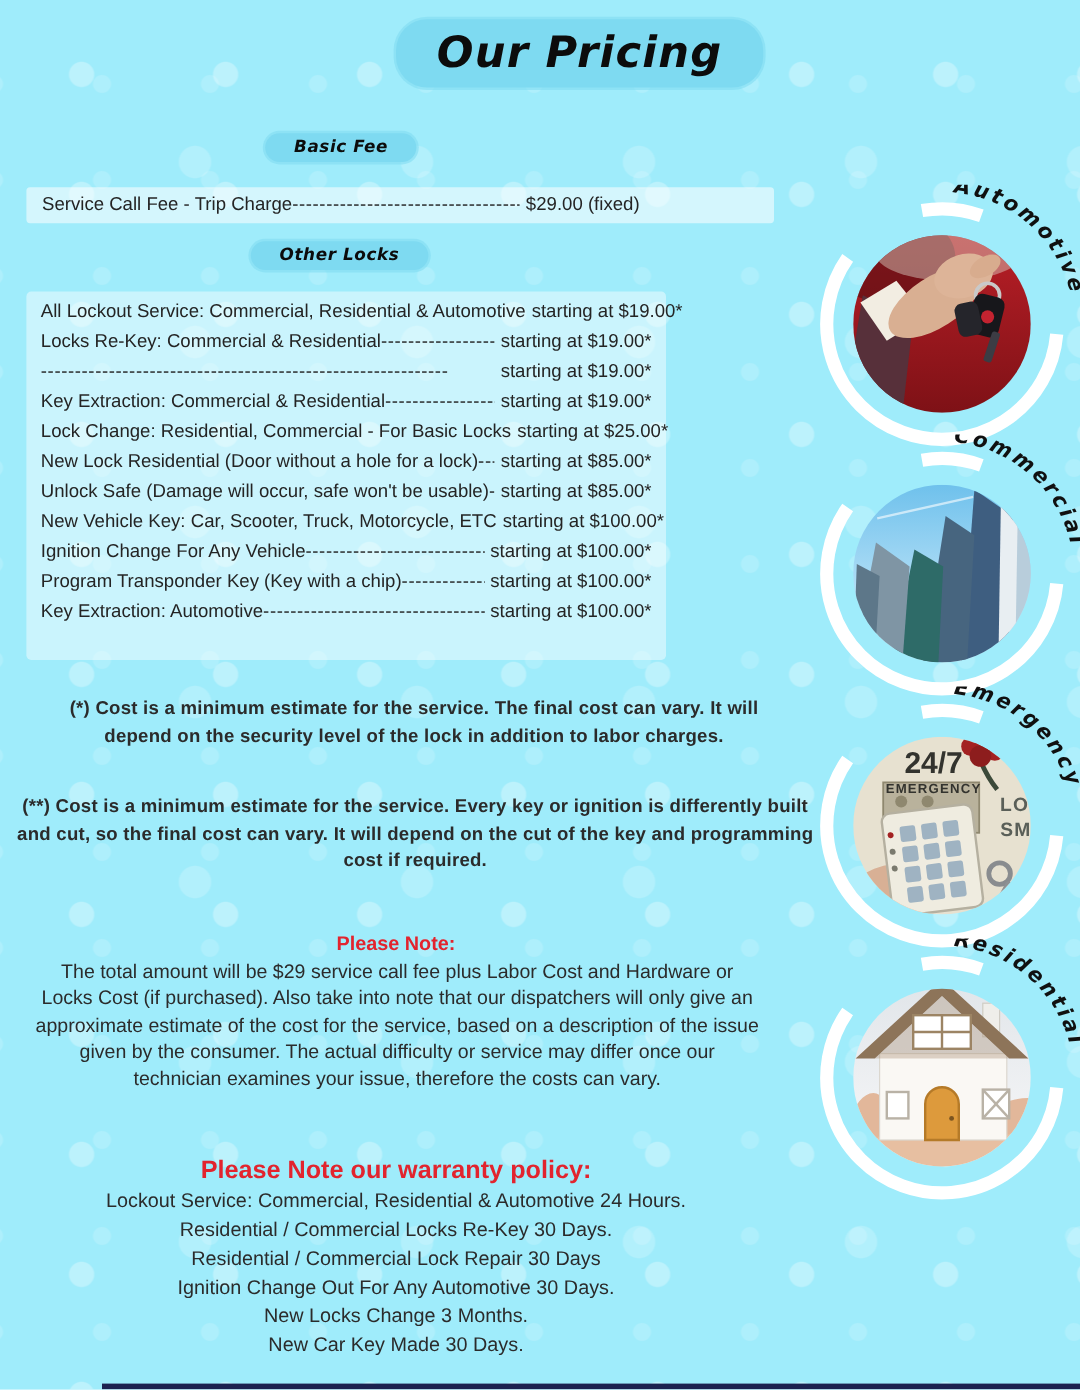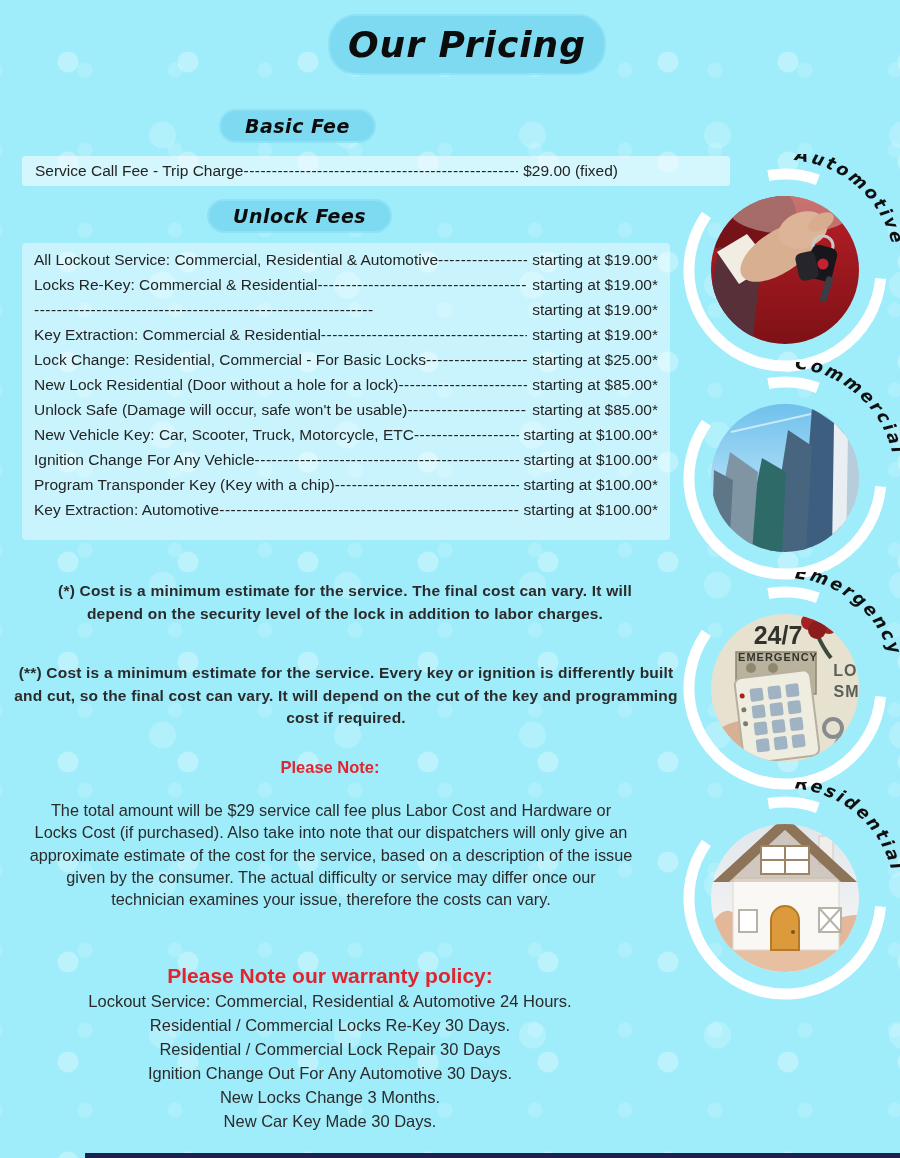"Our Pricing" .title-bubble { padding: 8px 18px -> 8px 34px }
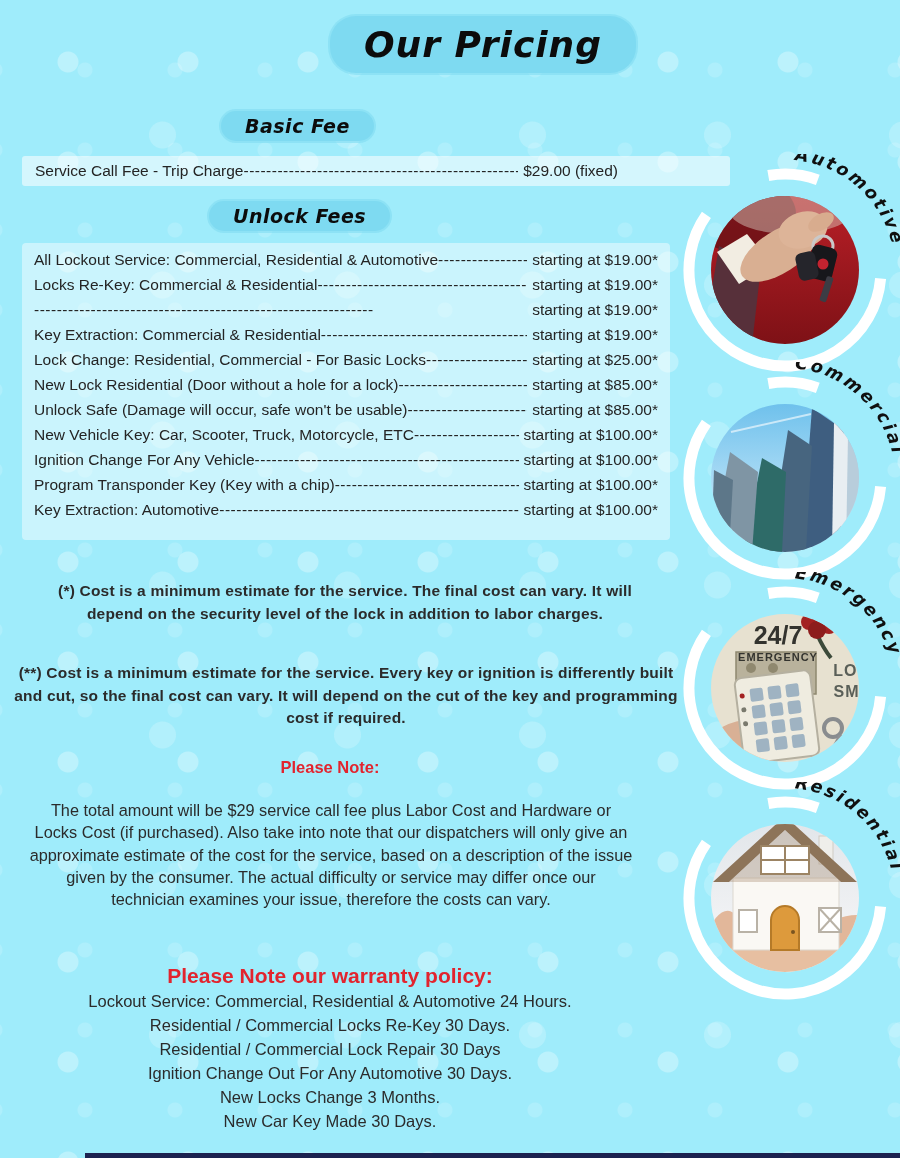"Basic Fee" .sub-bubble { font-size: 19px -> 14px }
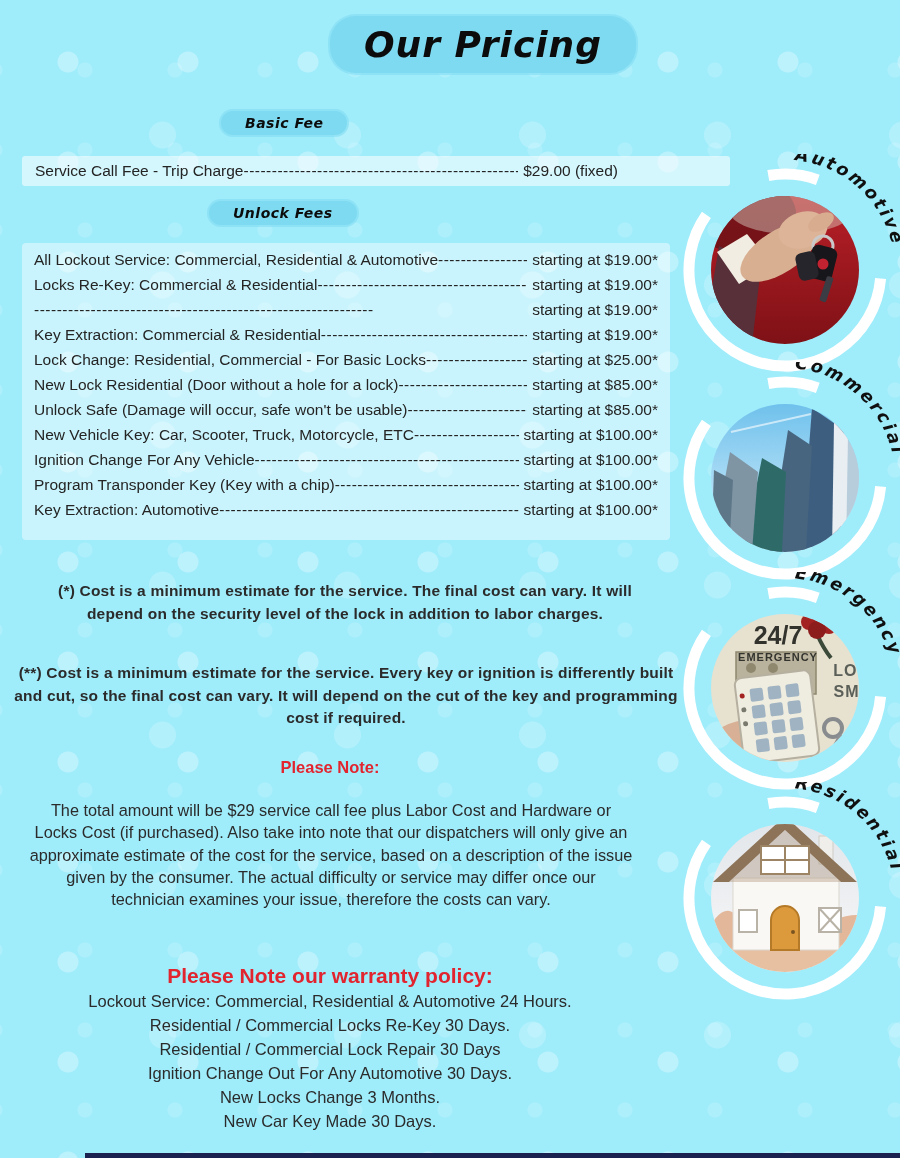"Service Call Fee - Trip" .basic-row { width: 708px -> 623px }
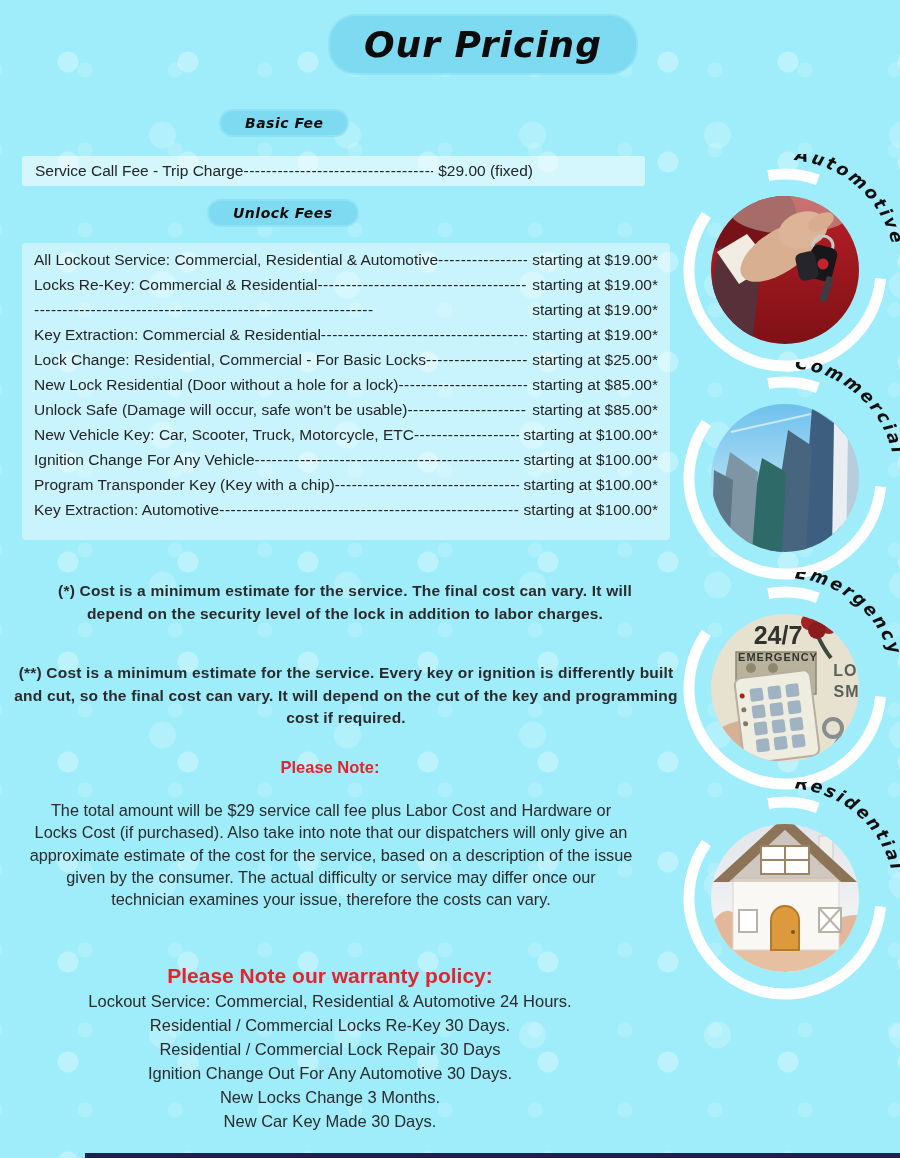"Unlock Fees" div.bubble { text: Unlock Fees -> Other Locks }
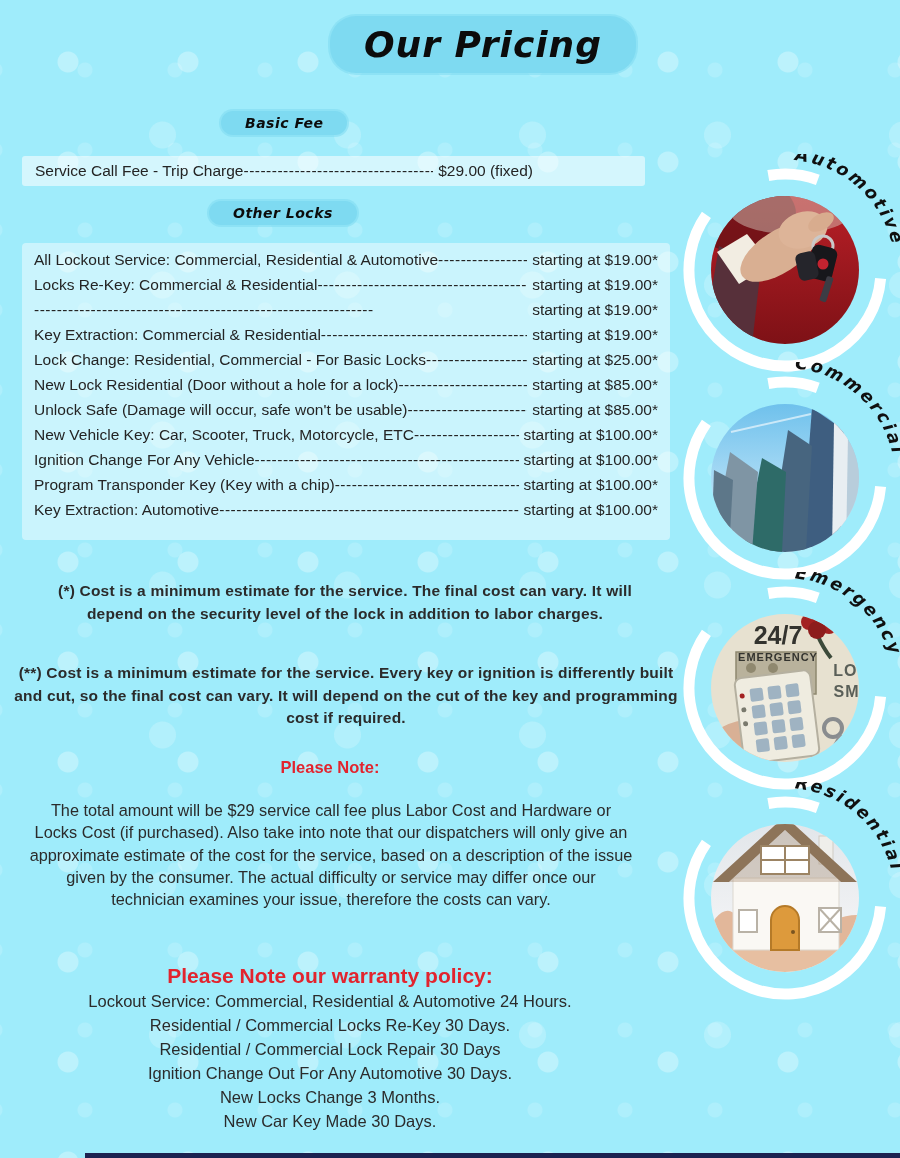"All Lockout Service: Commercial," .fee-panel { padding: 8px 12px 14px 12px -> 8px 12px 24px 12px; width: 648px -> 533px }
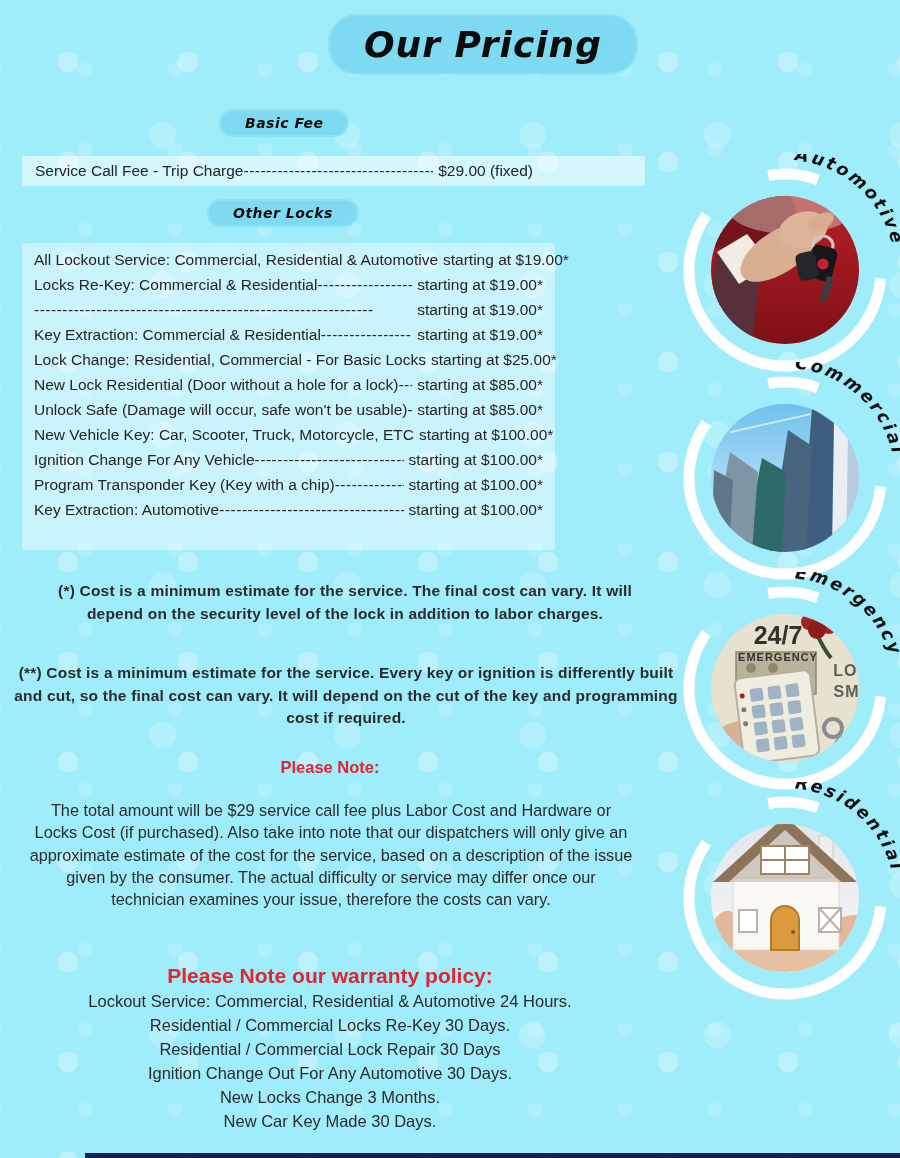"Please Note:" .pn-heading { top: 758px -> 778px }
